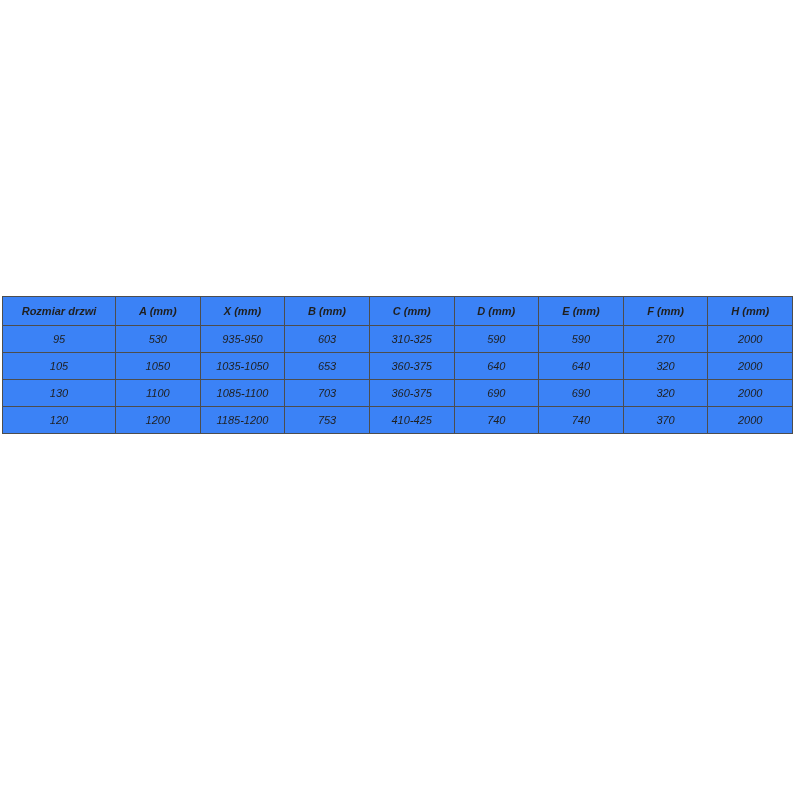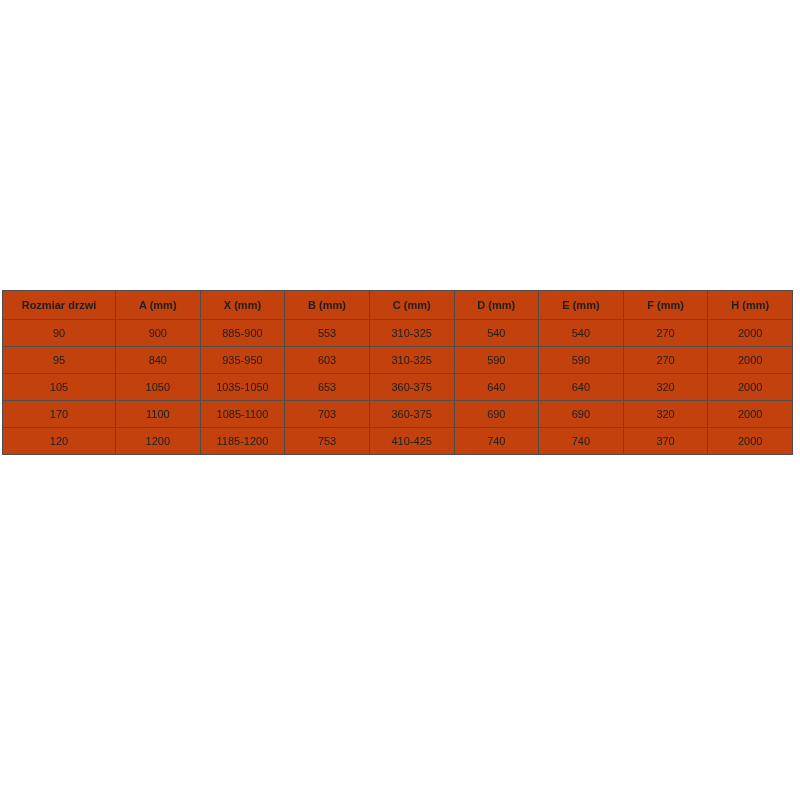"Rozmiar drzwi" table.spec-table { background: #c2410c -> #3b82f6; font-style: none -> italic; top: 290px -> 296px }
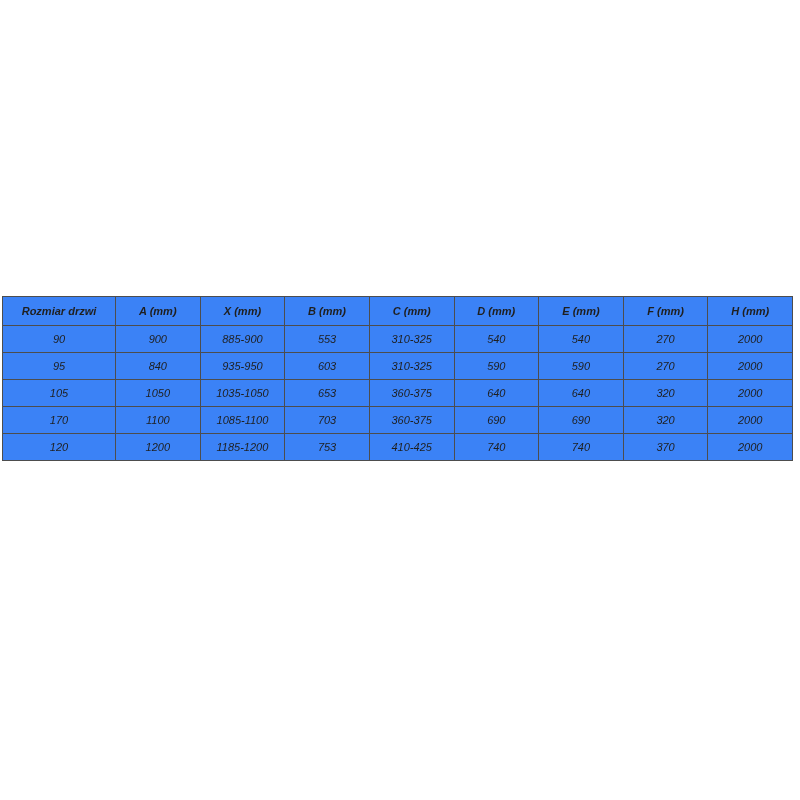"90" tr { html: <tr> <td>90</td> <td>900</td> <td>885-900</td> <td>553</td> <td>310-325</td> <td>540</td> <td>540</td> <td>270</td> <td>2000</td> </tr> -> none }
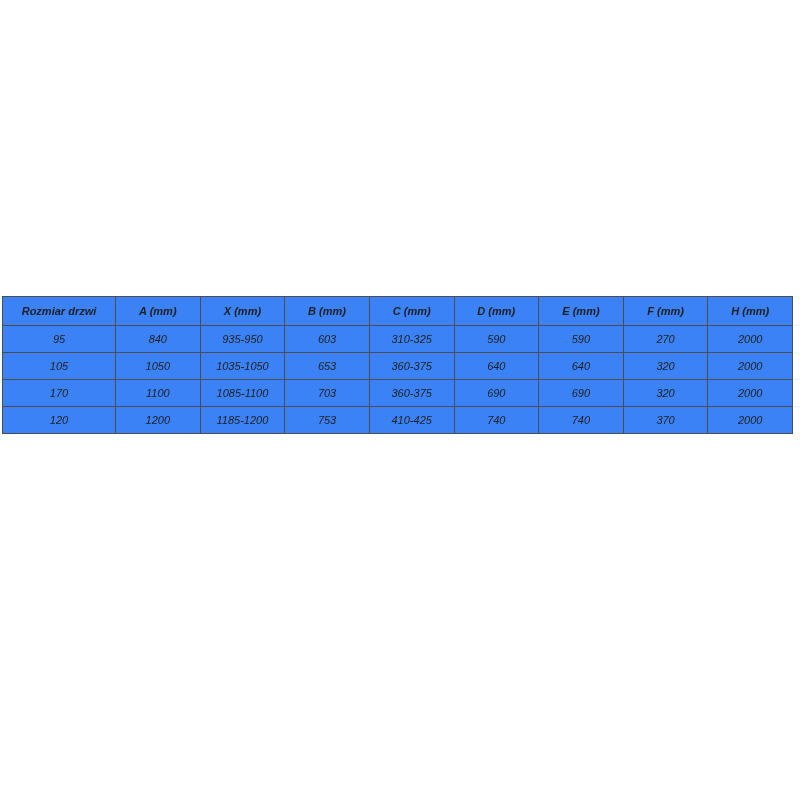"840" td { text: 840 -> 530 }
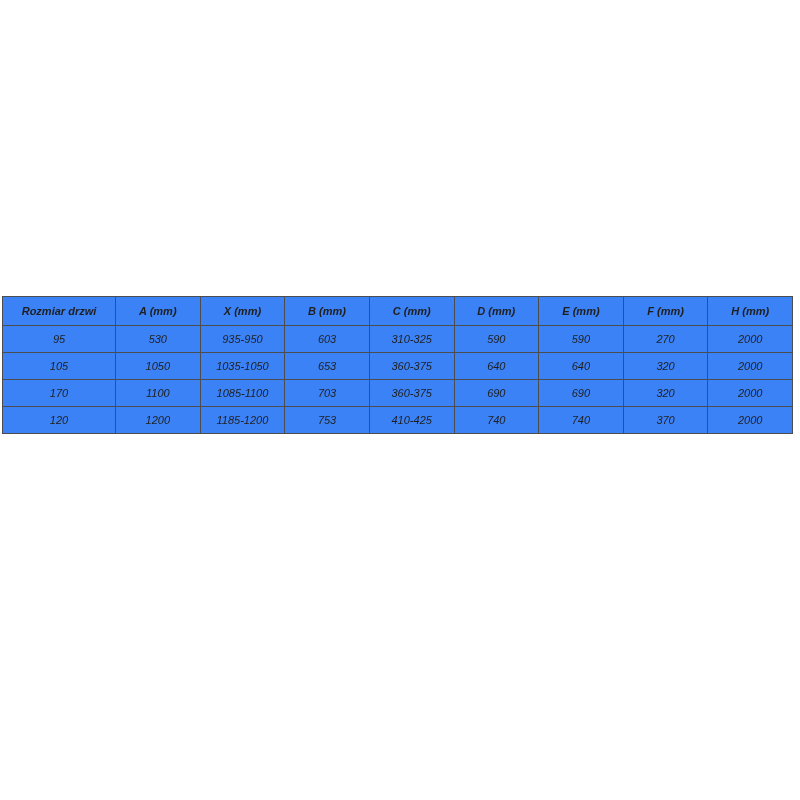"170" td { text: 170 -> 130 }
